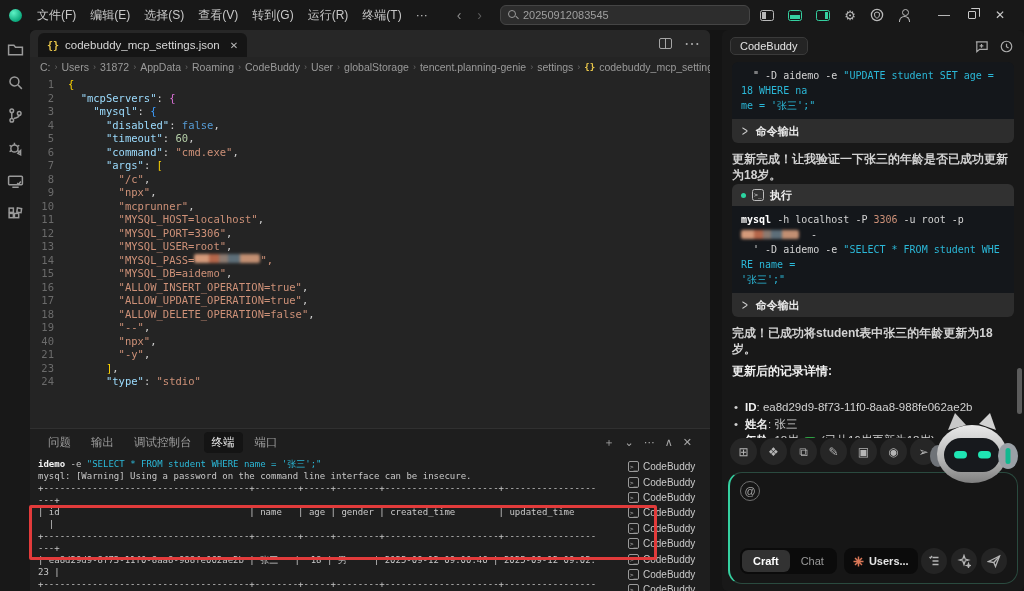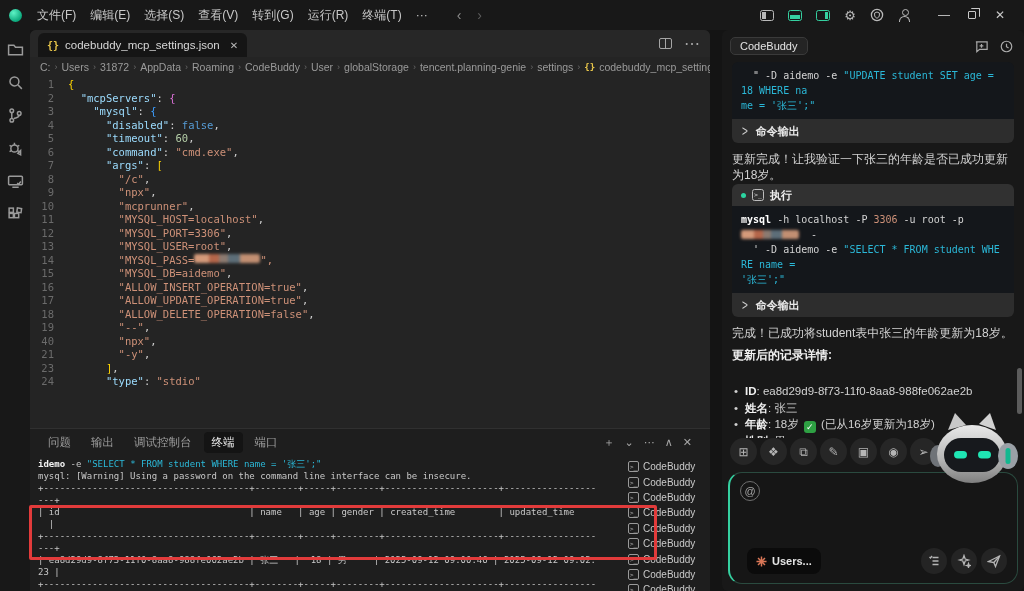"20250912083545" div.searchbox { html: none -> <div> <span></span> <input> </div> }
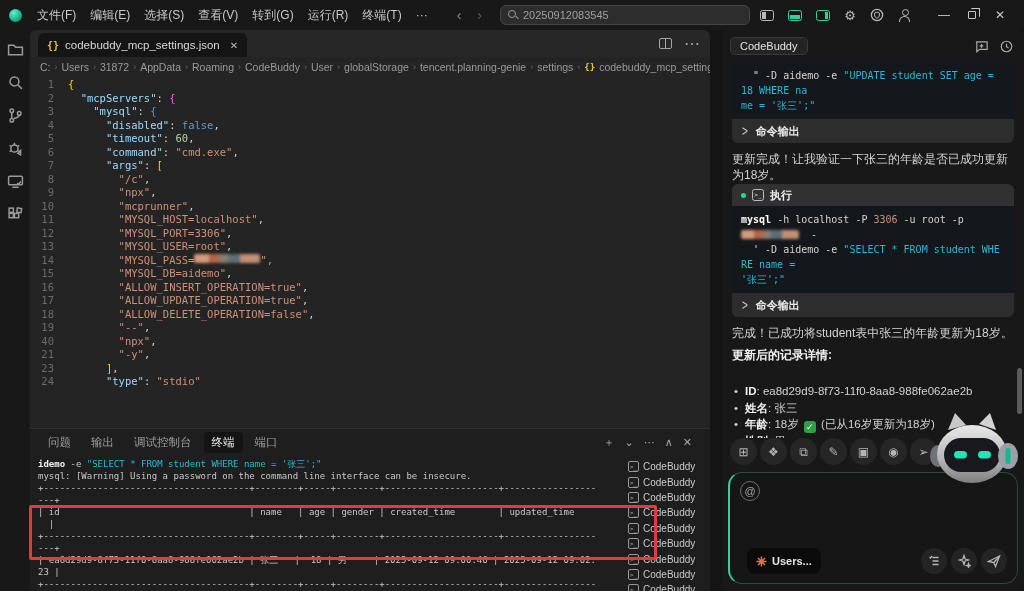"更新完成！让我验证一下张三的年龄是否已成功更新为18岁。" .chat-msg { font-weight: none -> bold }
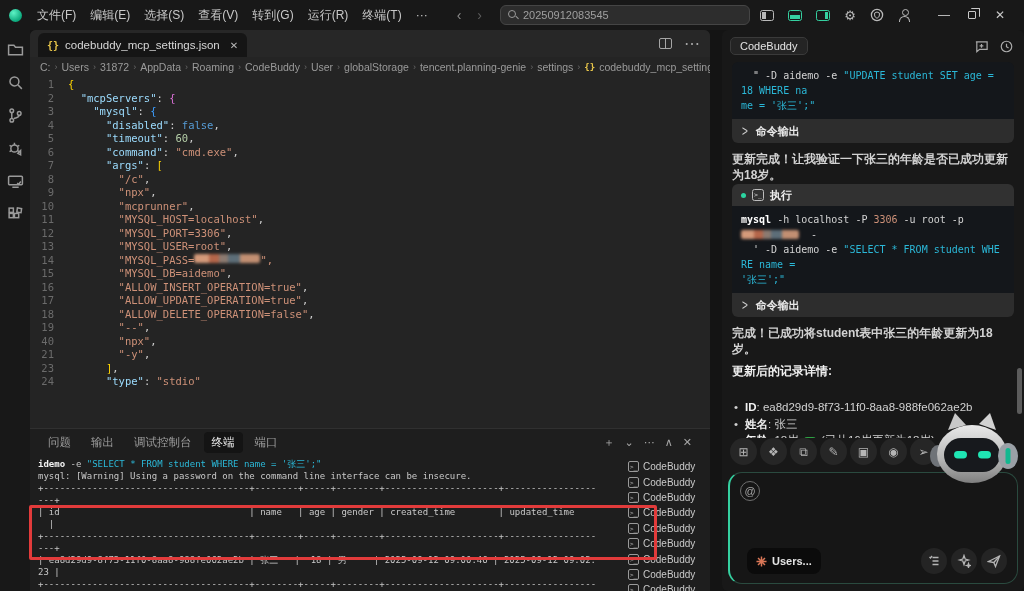"Craft" div.seg { html: none -> <div> <span>Craft</span> <span>Chat</span> </div> }
